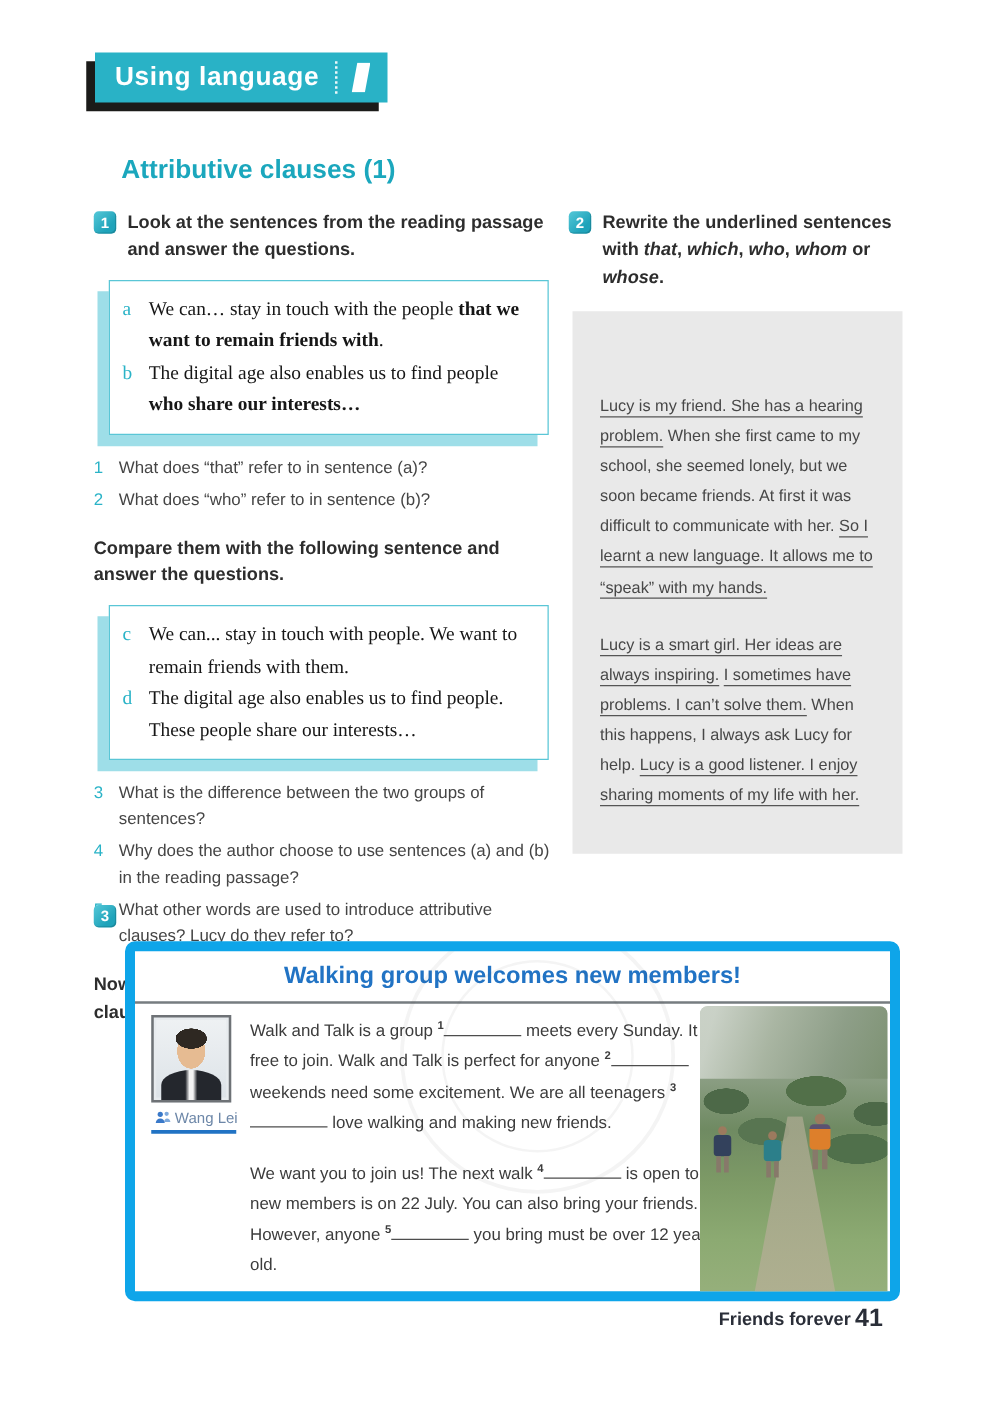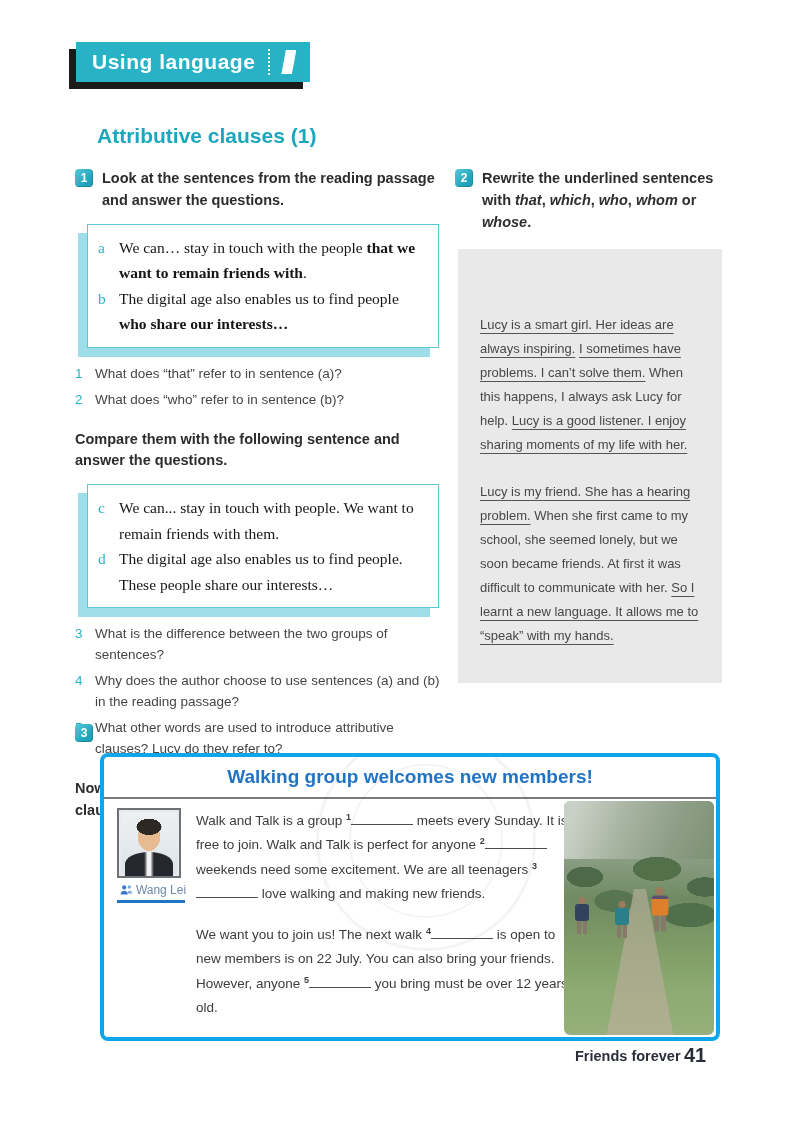"Lucy is a smart girl." div.note-paragraph { order: before "Lucy is my friend. She" -> after "Lucy is my friend. She" }
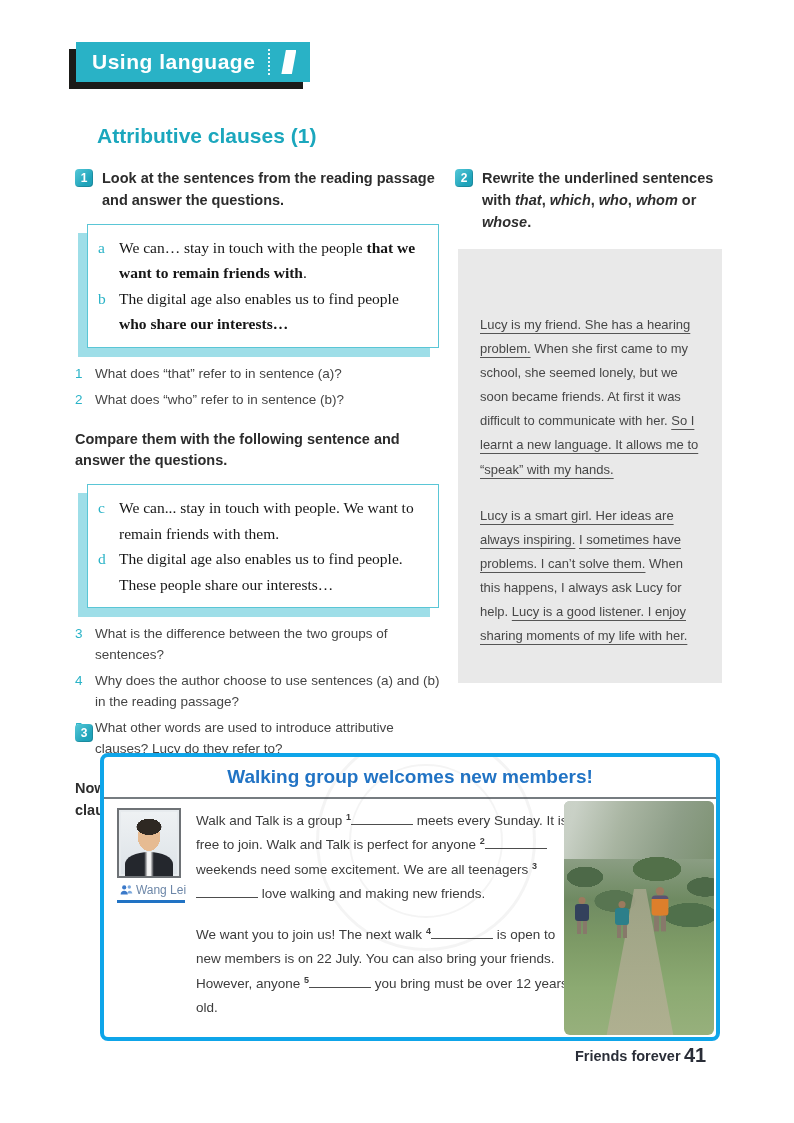"Walking group welcomes new members!" .forum-card { border: 4px solid #0ea5e9 -> 8px solid #0ea5e9 }
